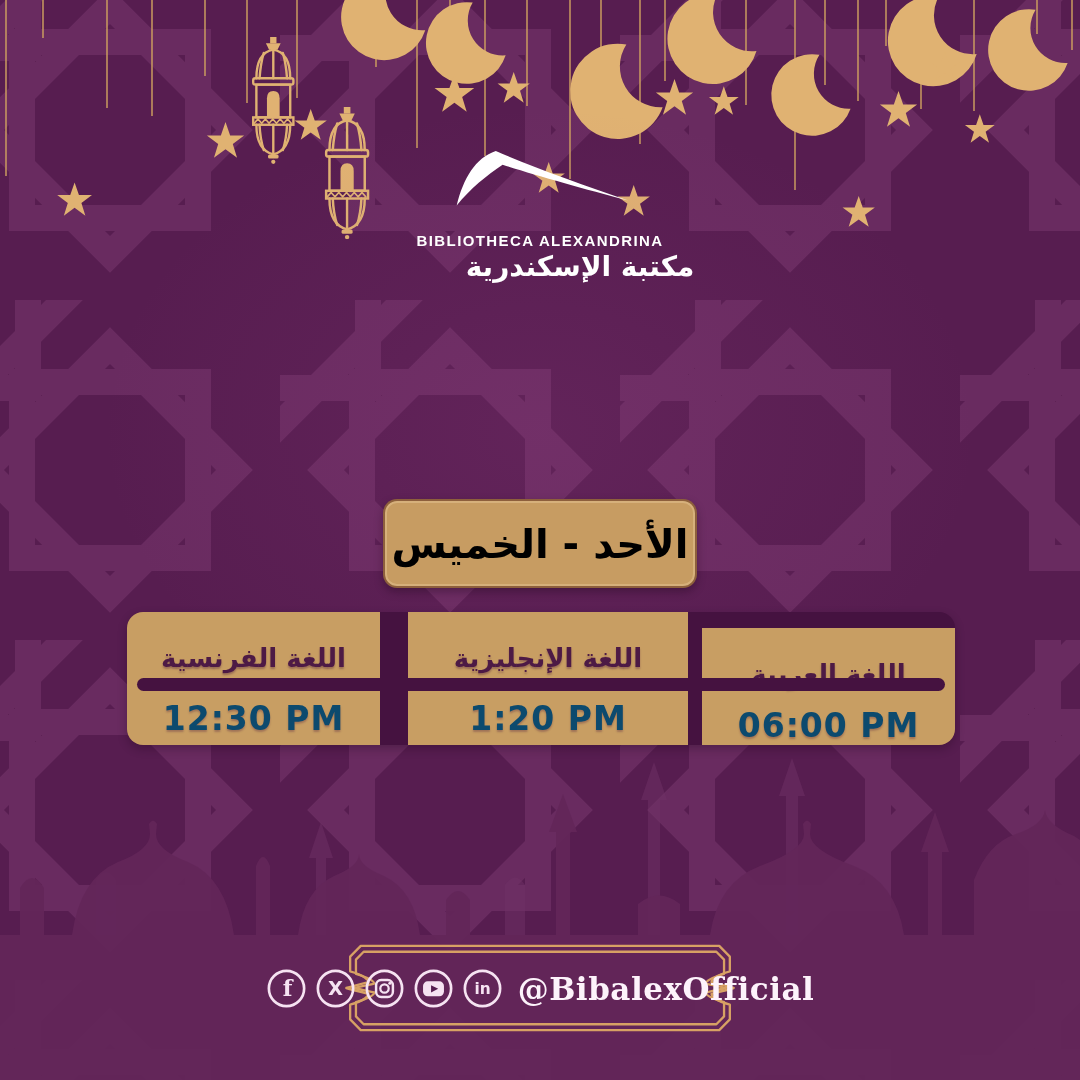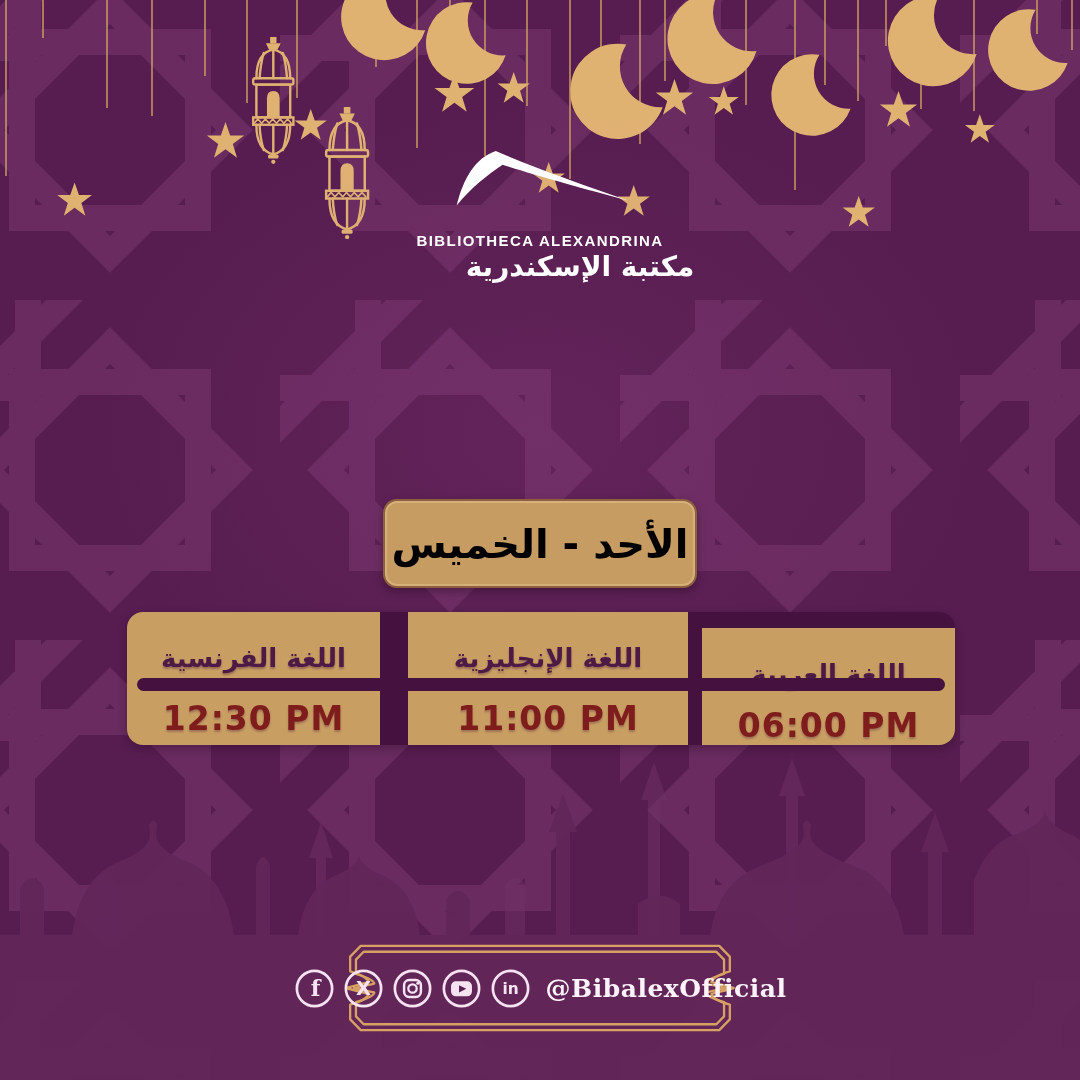"12:30 PM" .col .time { color: #7f1d1d -> #0c4a6e }
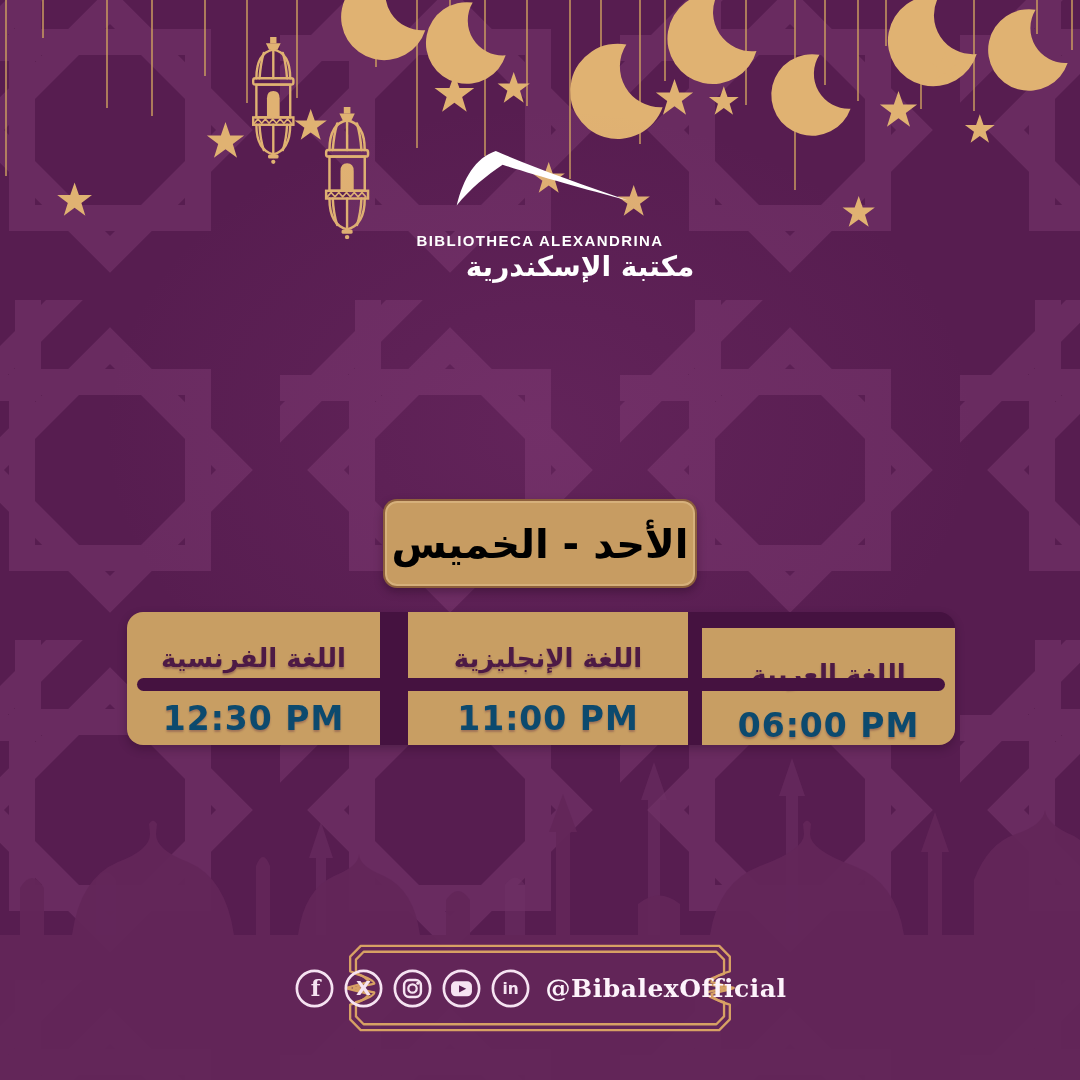"11:00 PM" div.time { text: 11:00 -> 1:20 }
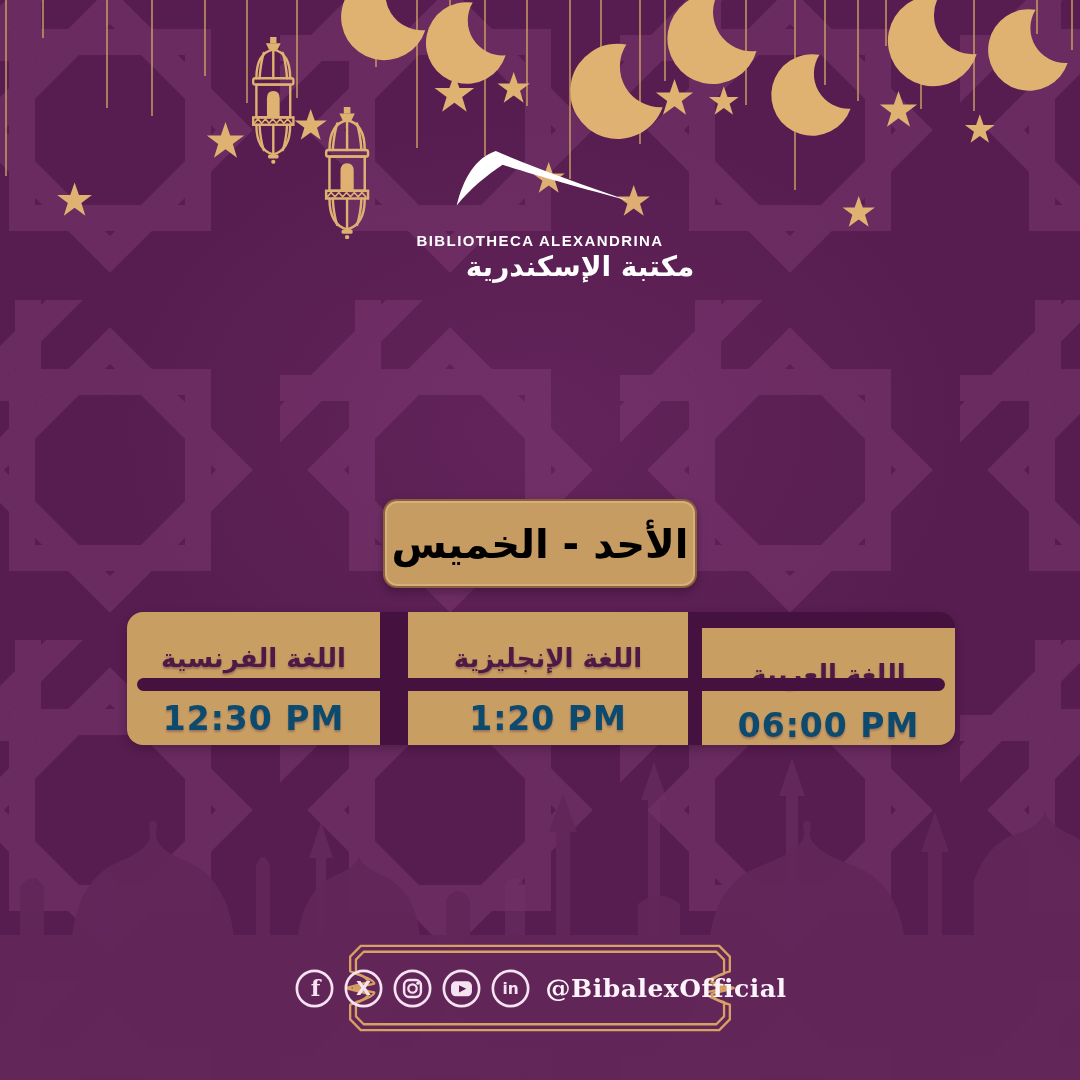"@BibalexOfficial" .handle { font-size: 25px -> 31px }
